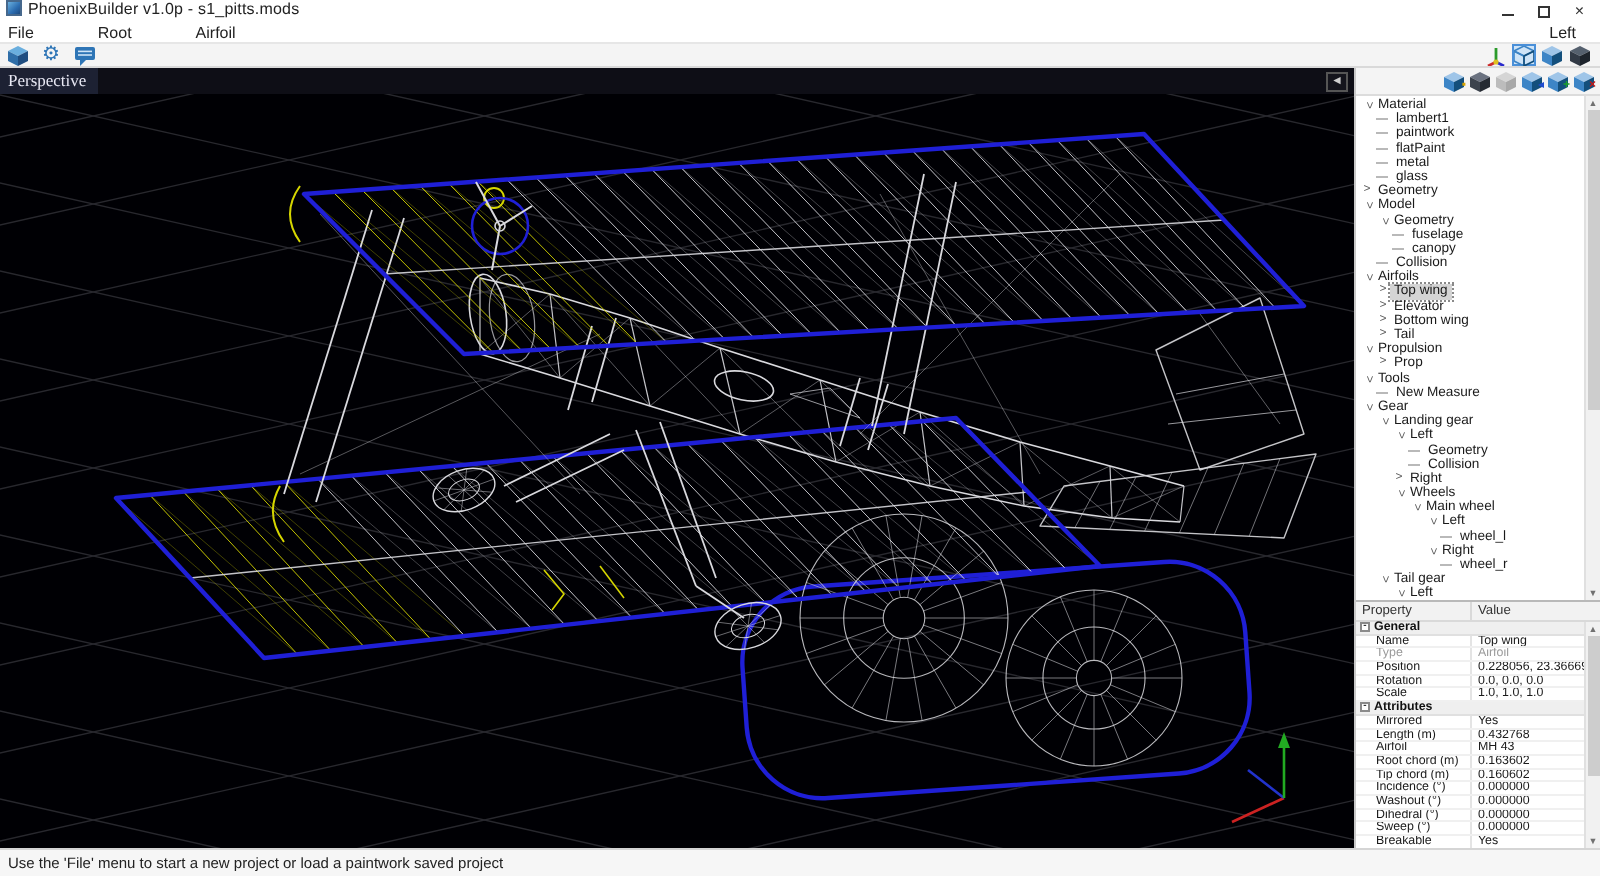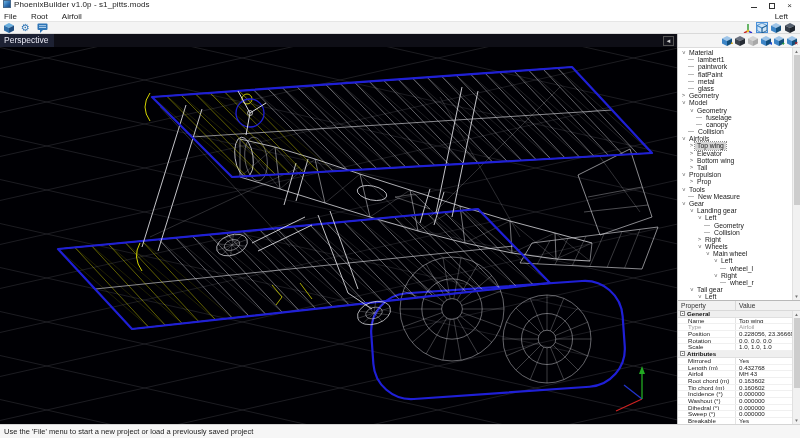"File" .menubar { gap: 14px -> 32px }
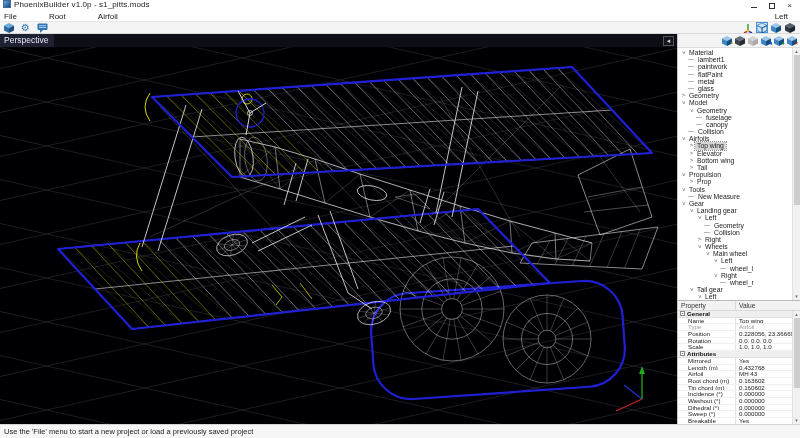"Perspective" .vp-label { font-family: none -> Liberation Serif, serif }
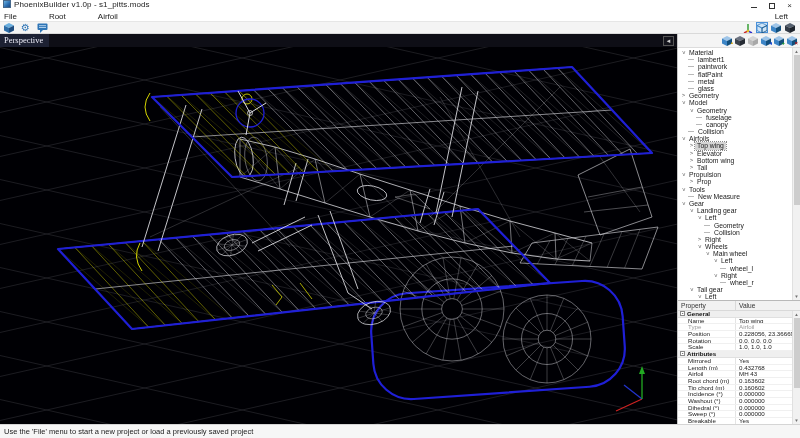"Use the 'File' menu to" span { text: previously -> paintwork }
